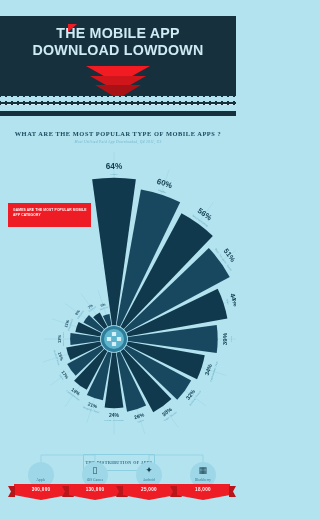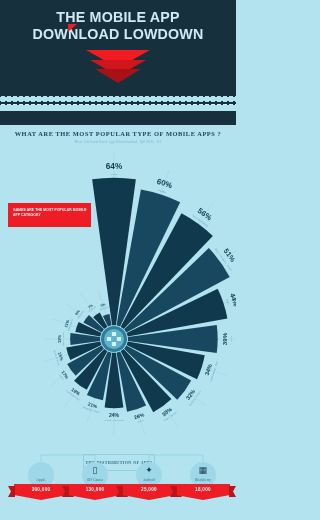"THE MOBILE APP" .header { height: 125px -> 100px; top: 0 -> 16px }
